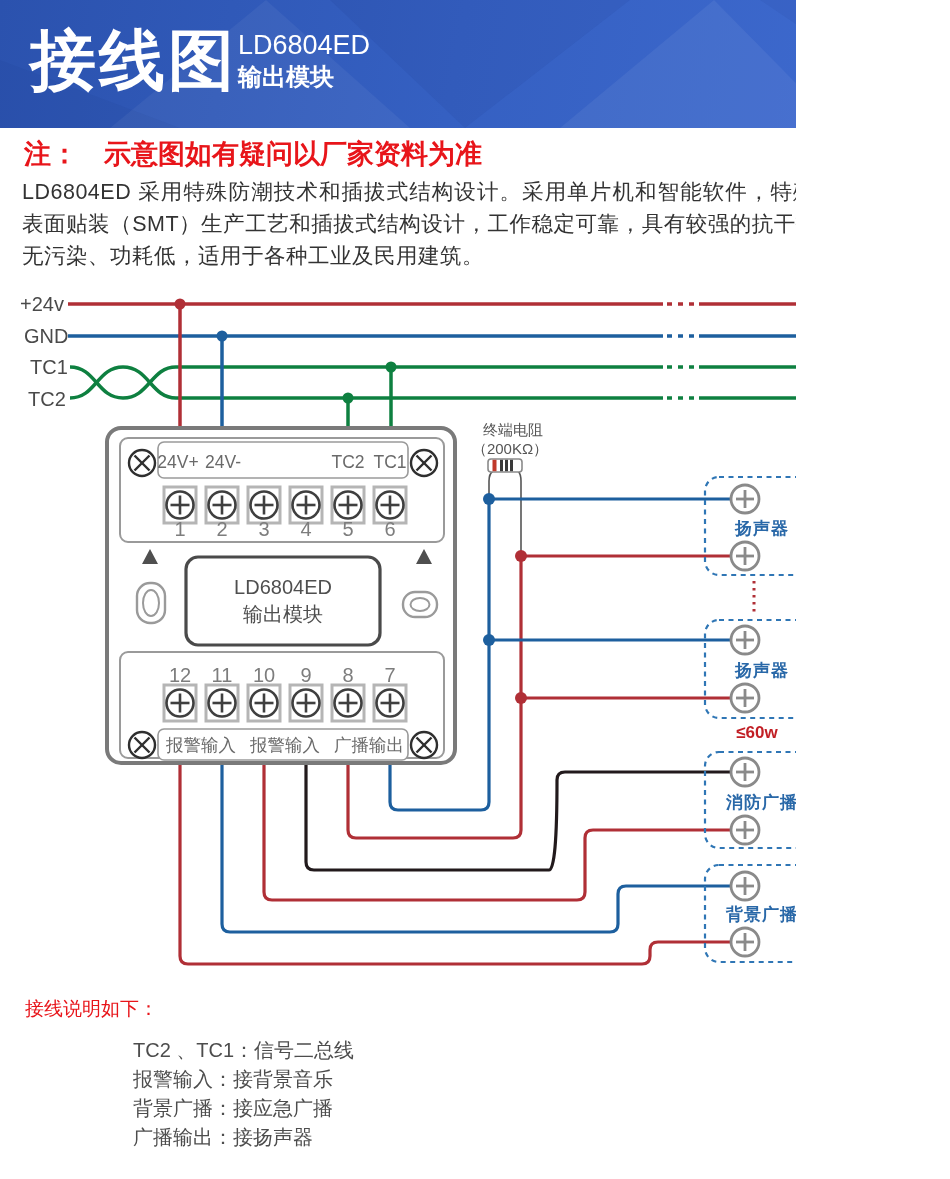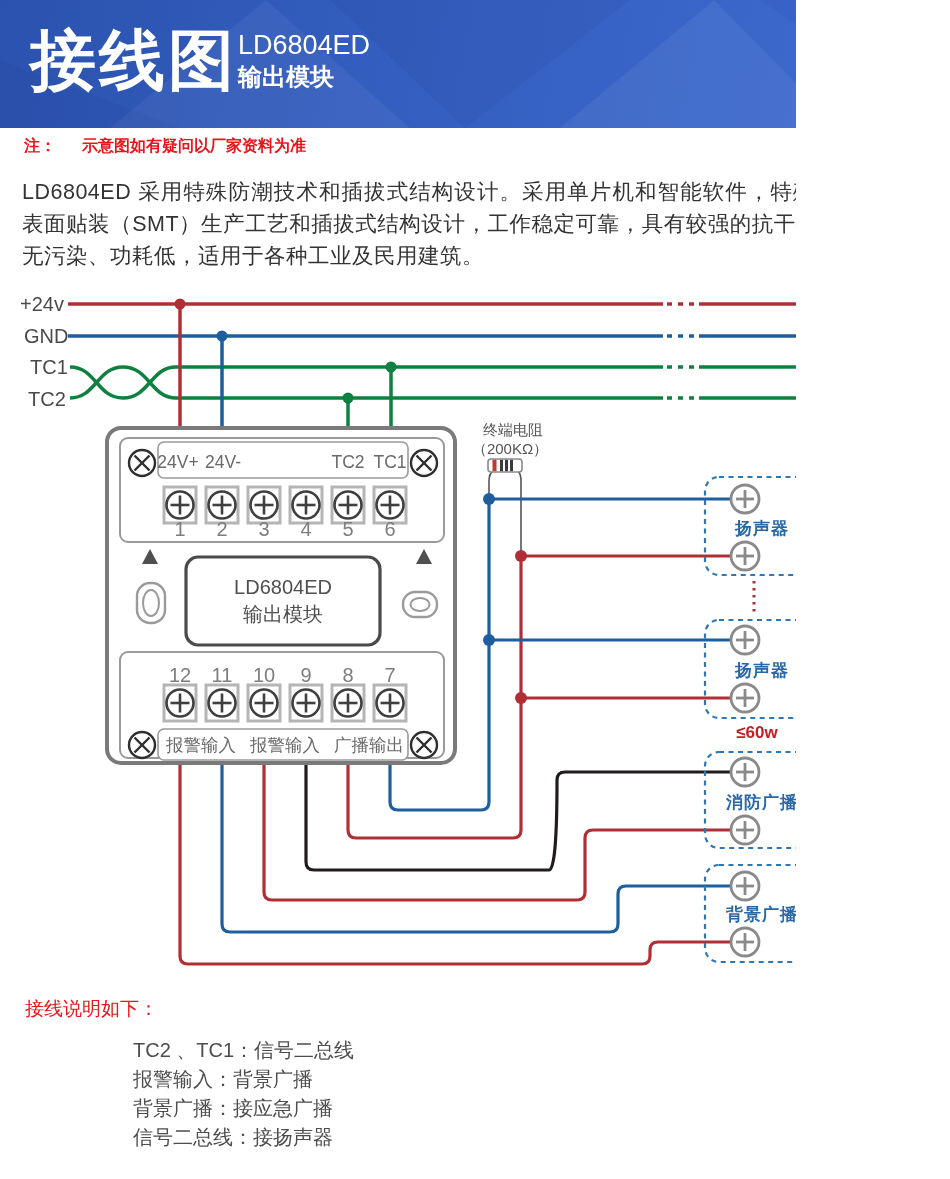"注： 示意图如有疑问以厂家资料为准" .note { font-size: 16px -> 27px }
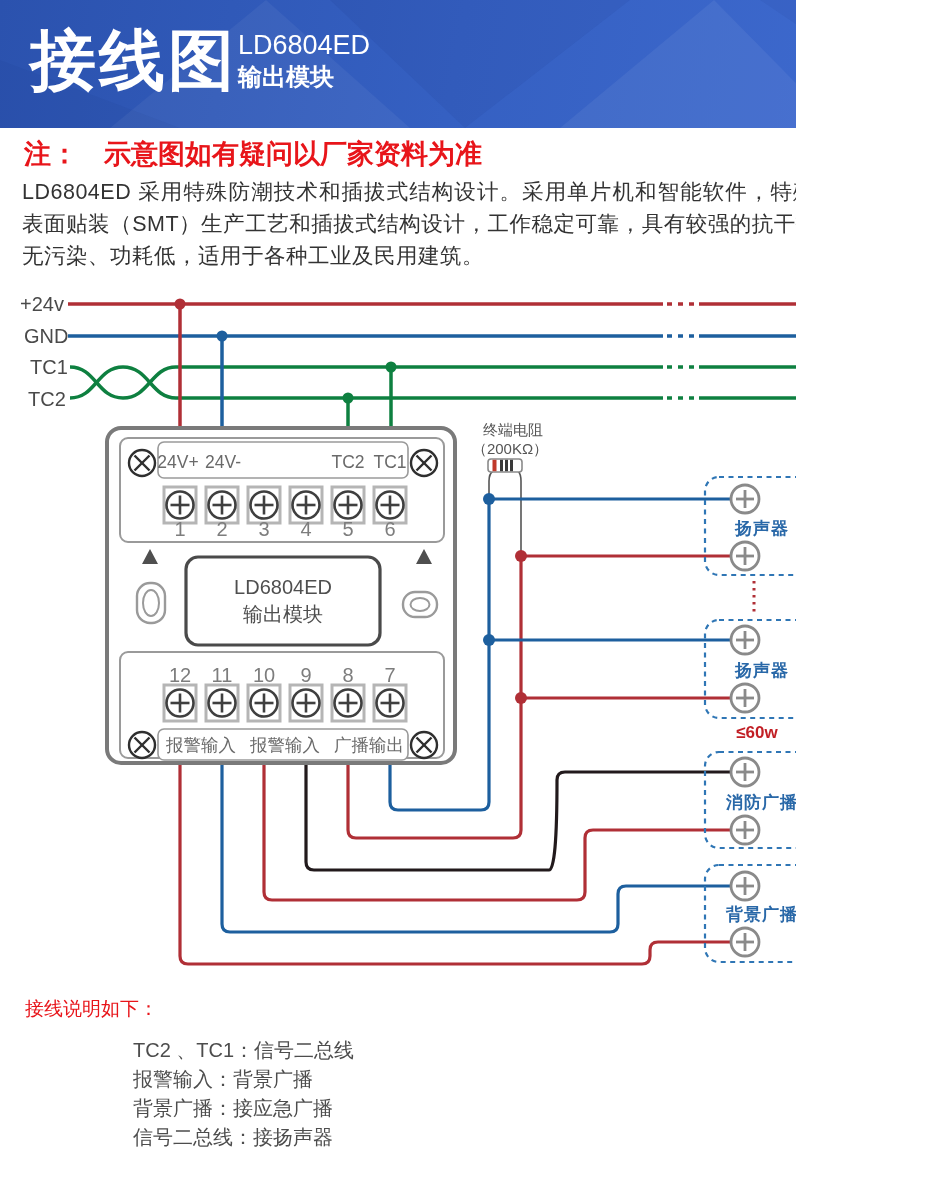"报警输入：背景广播" div { text: 背景广播 -> 接背景音乐 }
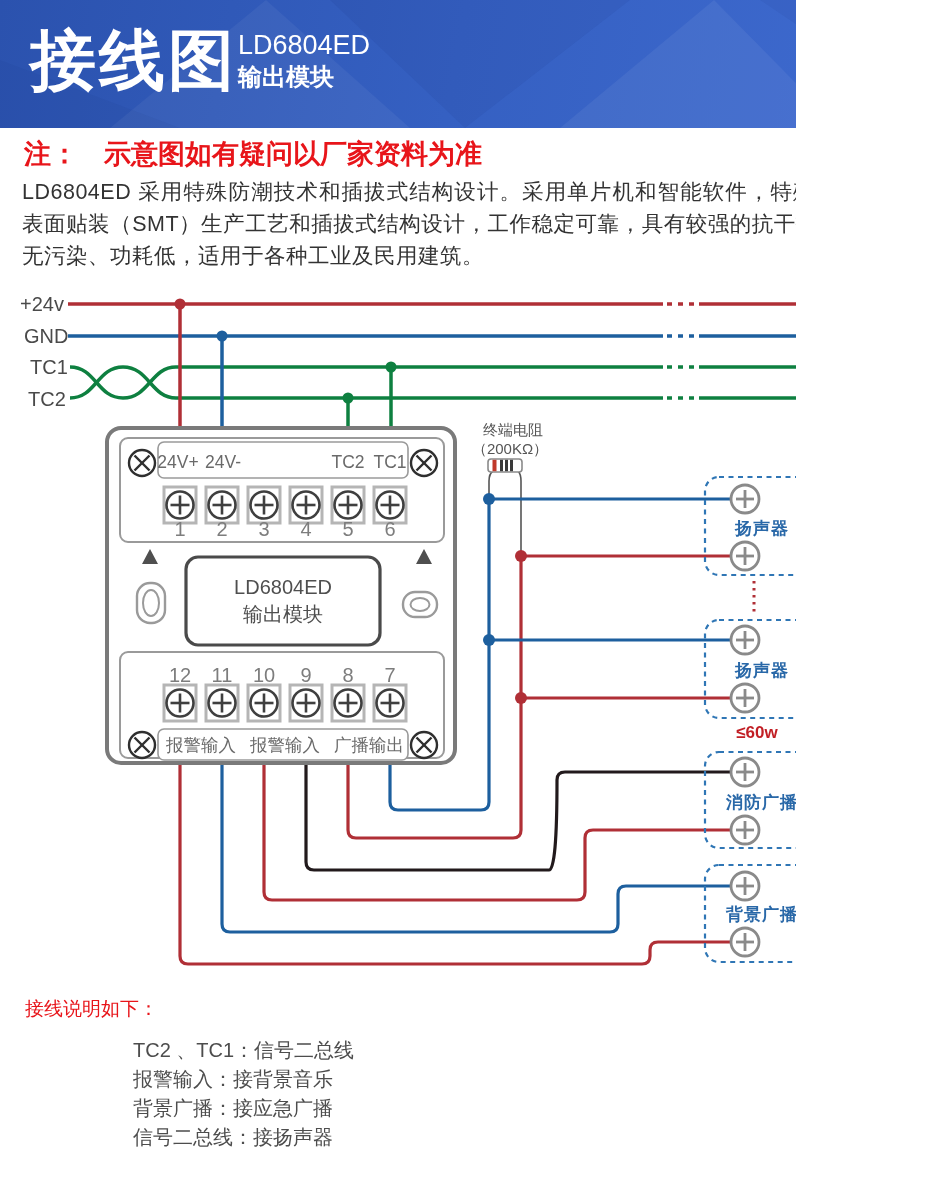"信号二总线：接扬声器" div { text: 信号二总线 -> 广播输出 }
